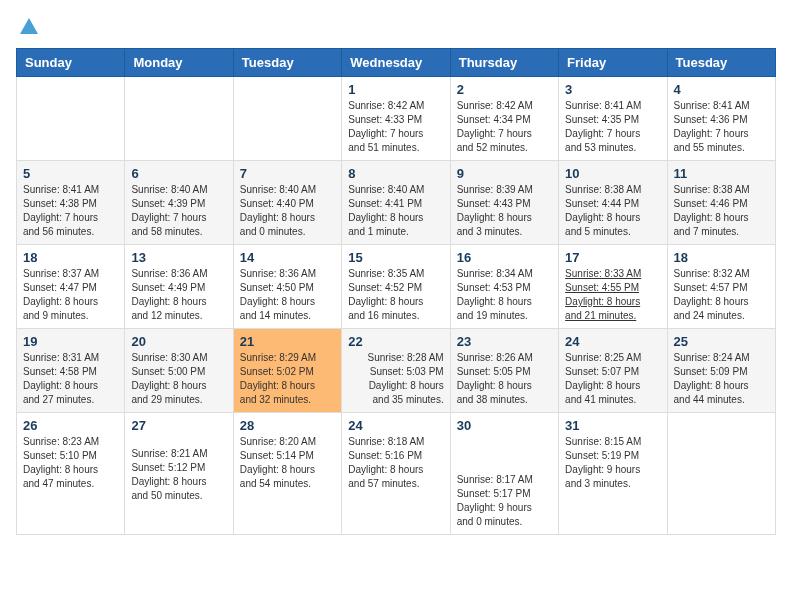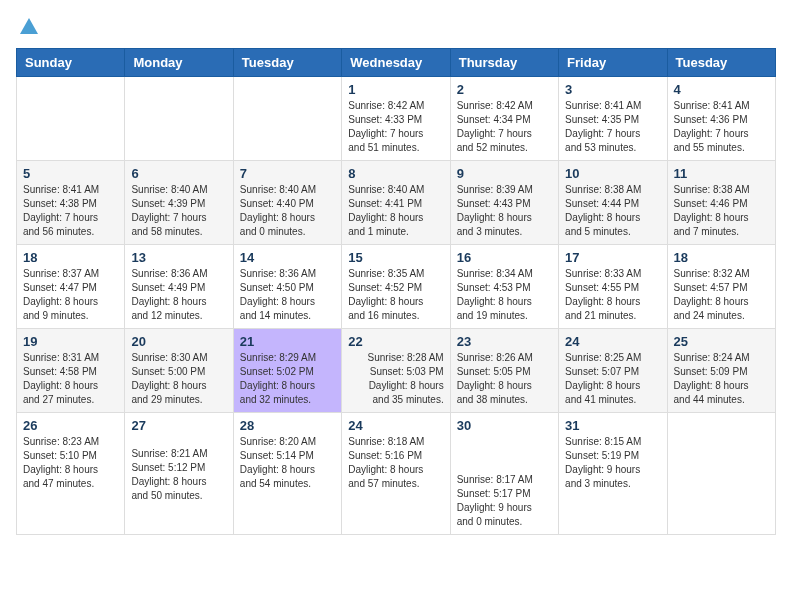"Sunrise: 8:33 AM" div.day-info { text-decoration: none -> underline }
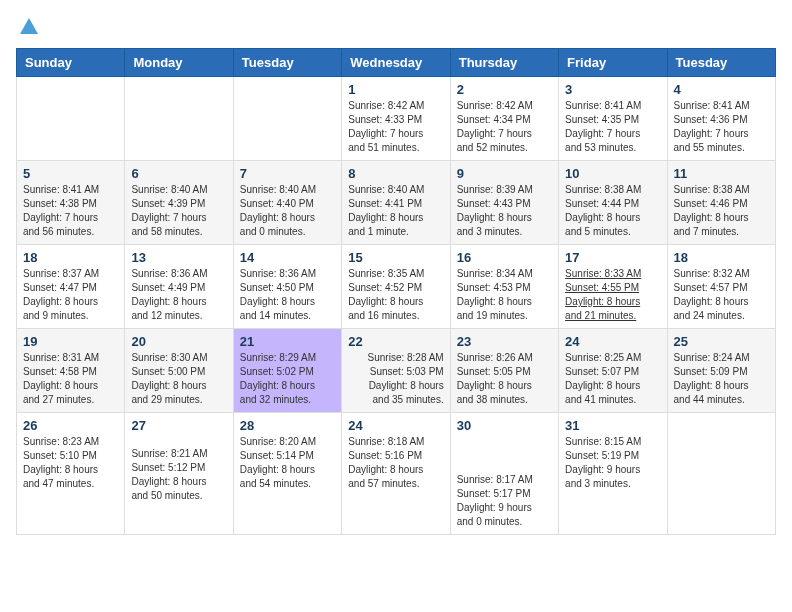"21" td { background-color: #c4b5fd -> #fdba74 }
